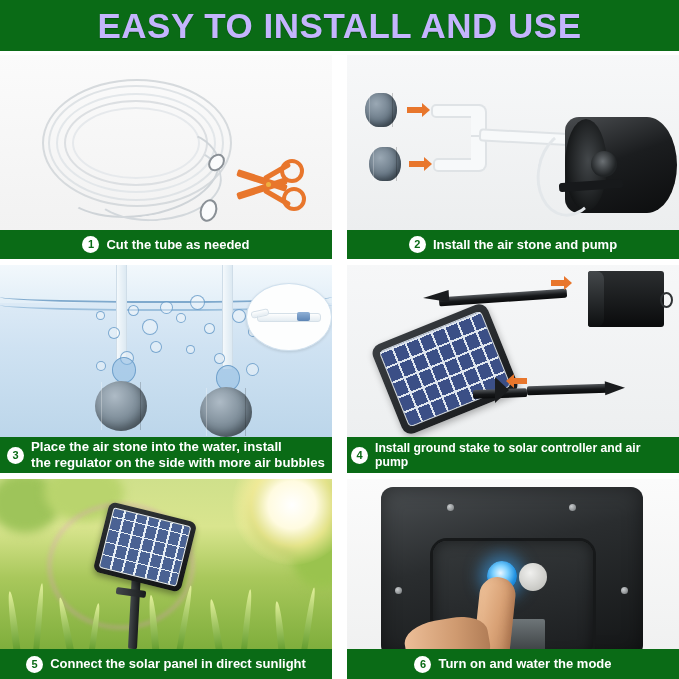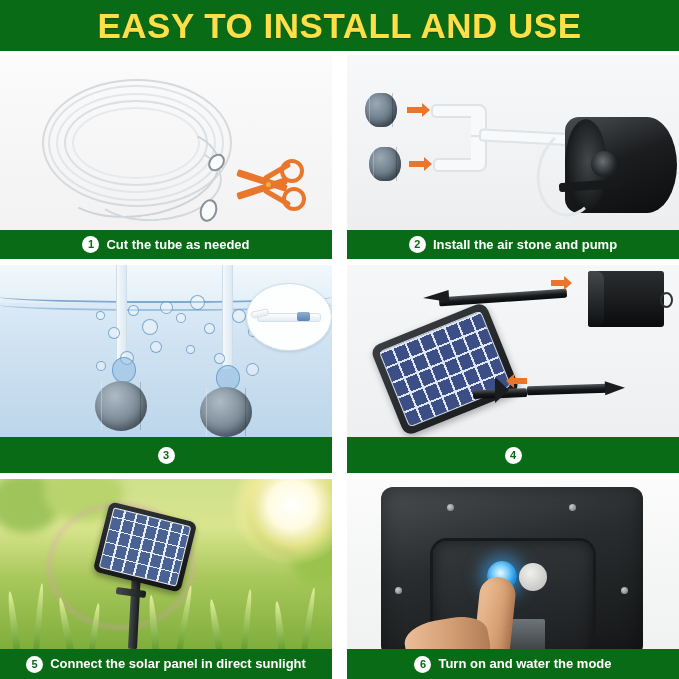"EASY TO INSTALL AND USE" .header-title { color: #fde047 -> #c4b5fd }
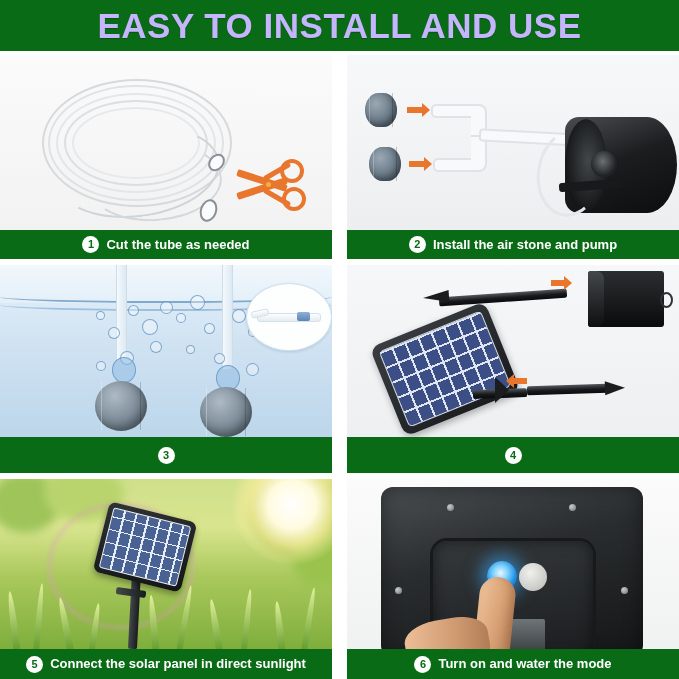"Place the air stone into" span.cap-txt { html: none -> <span> <span>Place the air stone into the water, install</span> <span>the regulator on the side with more air bubbles</span> </span> }
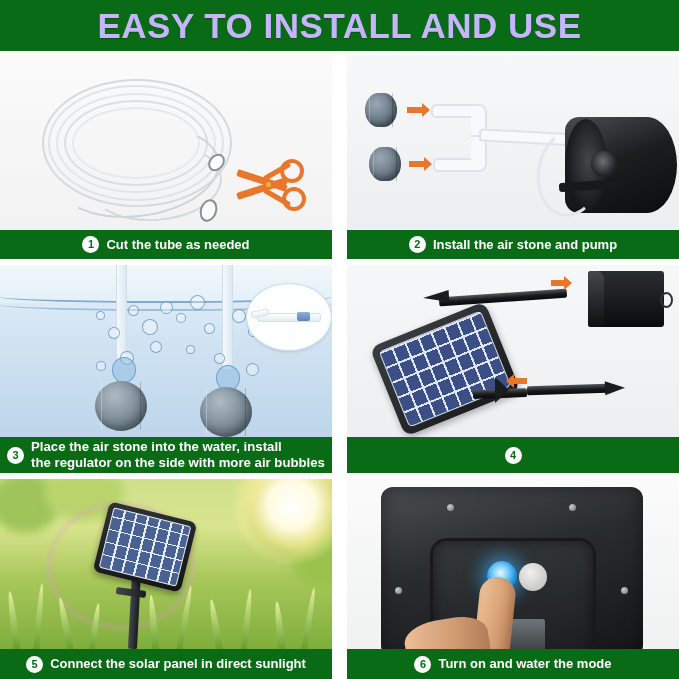"Install ground stake to solar" span.cap-txt { html: none -> <span>Install ground stake to solar controller and air pump</span> }
